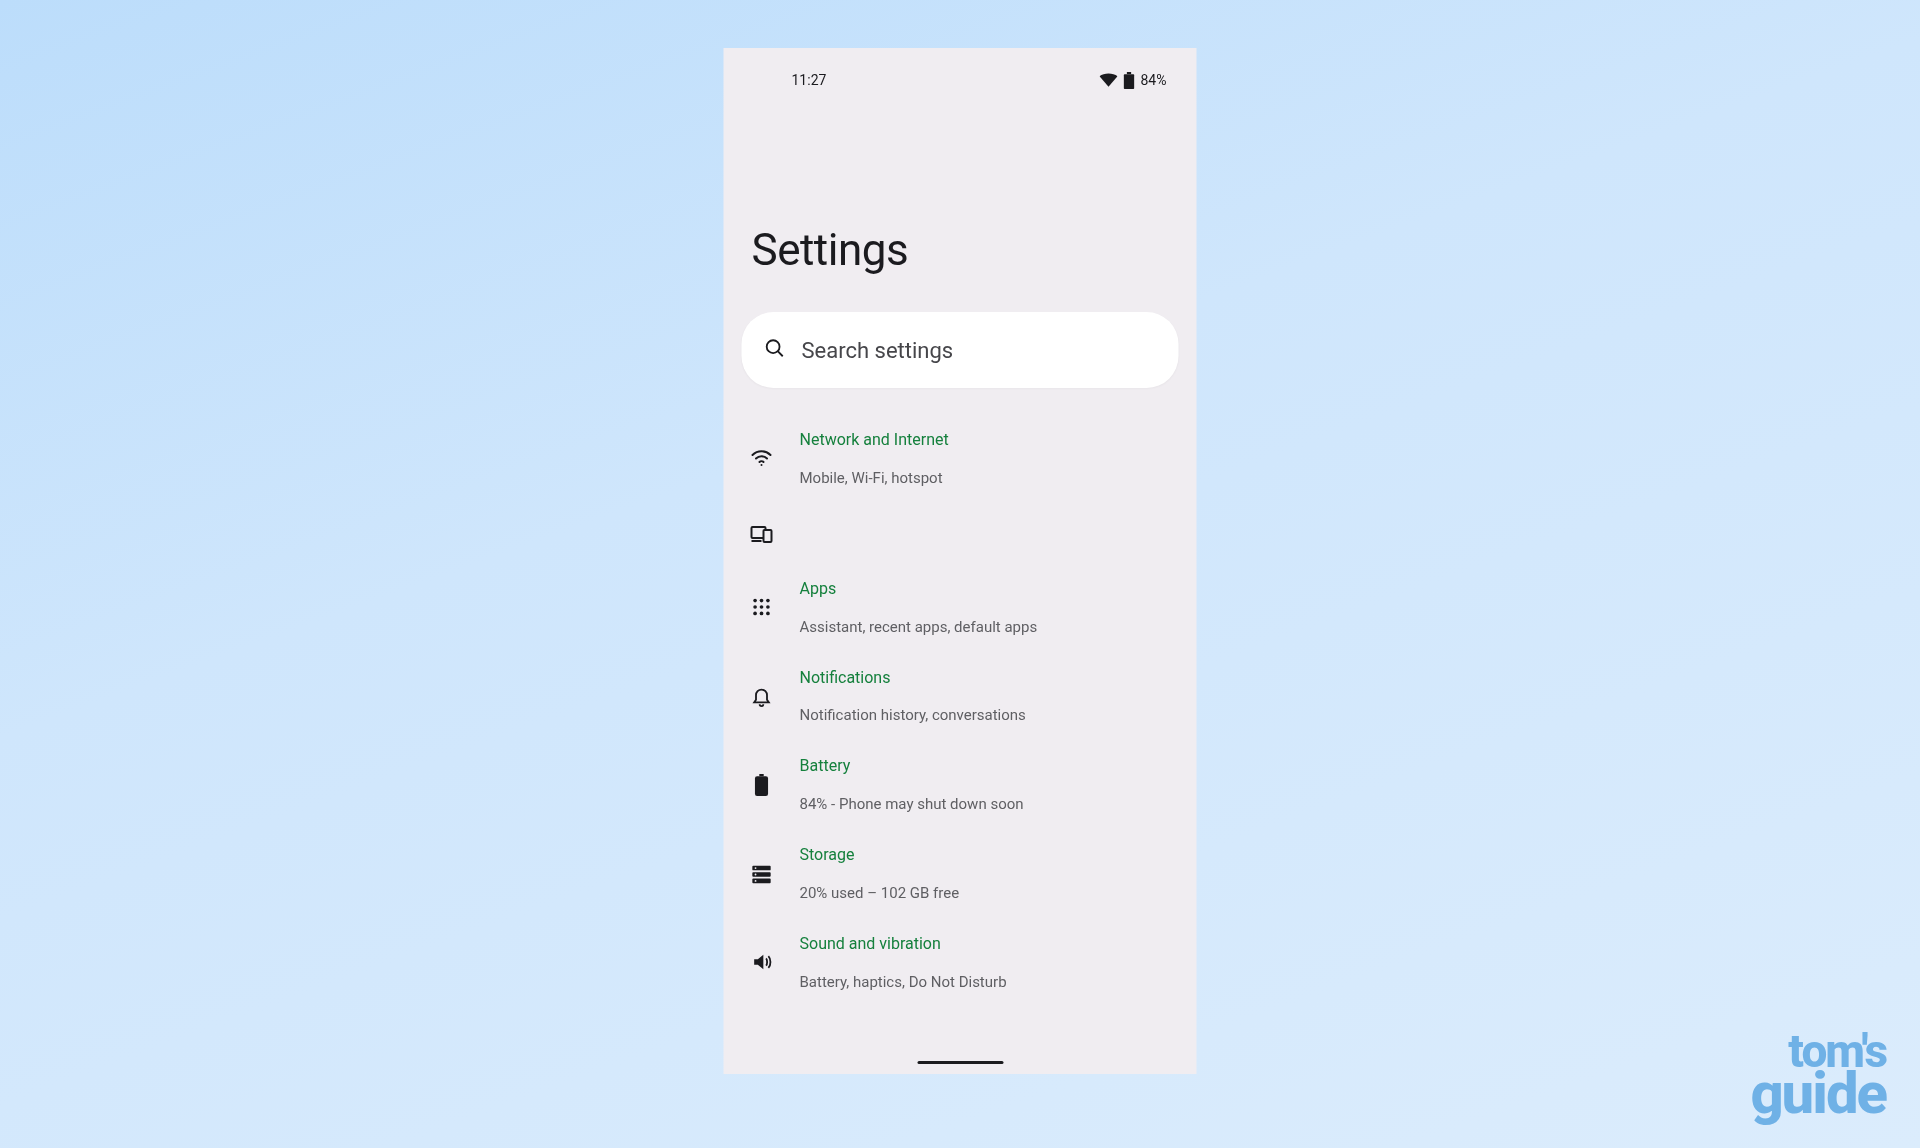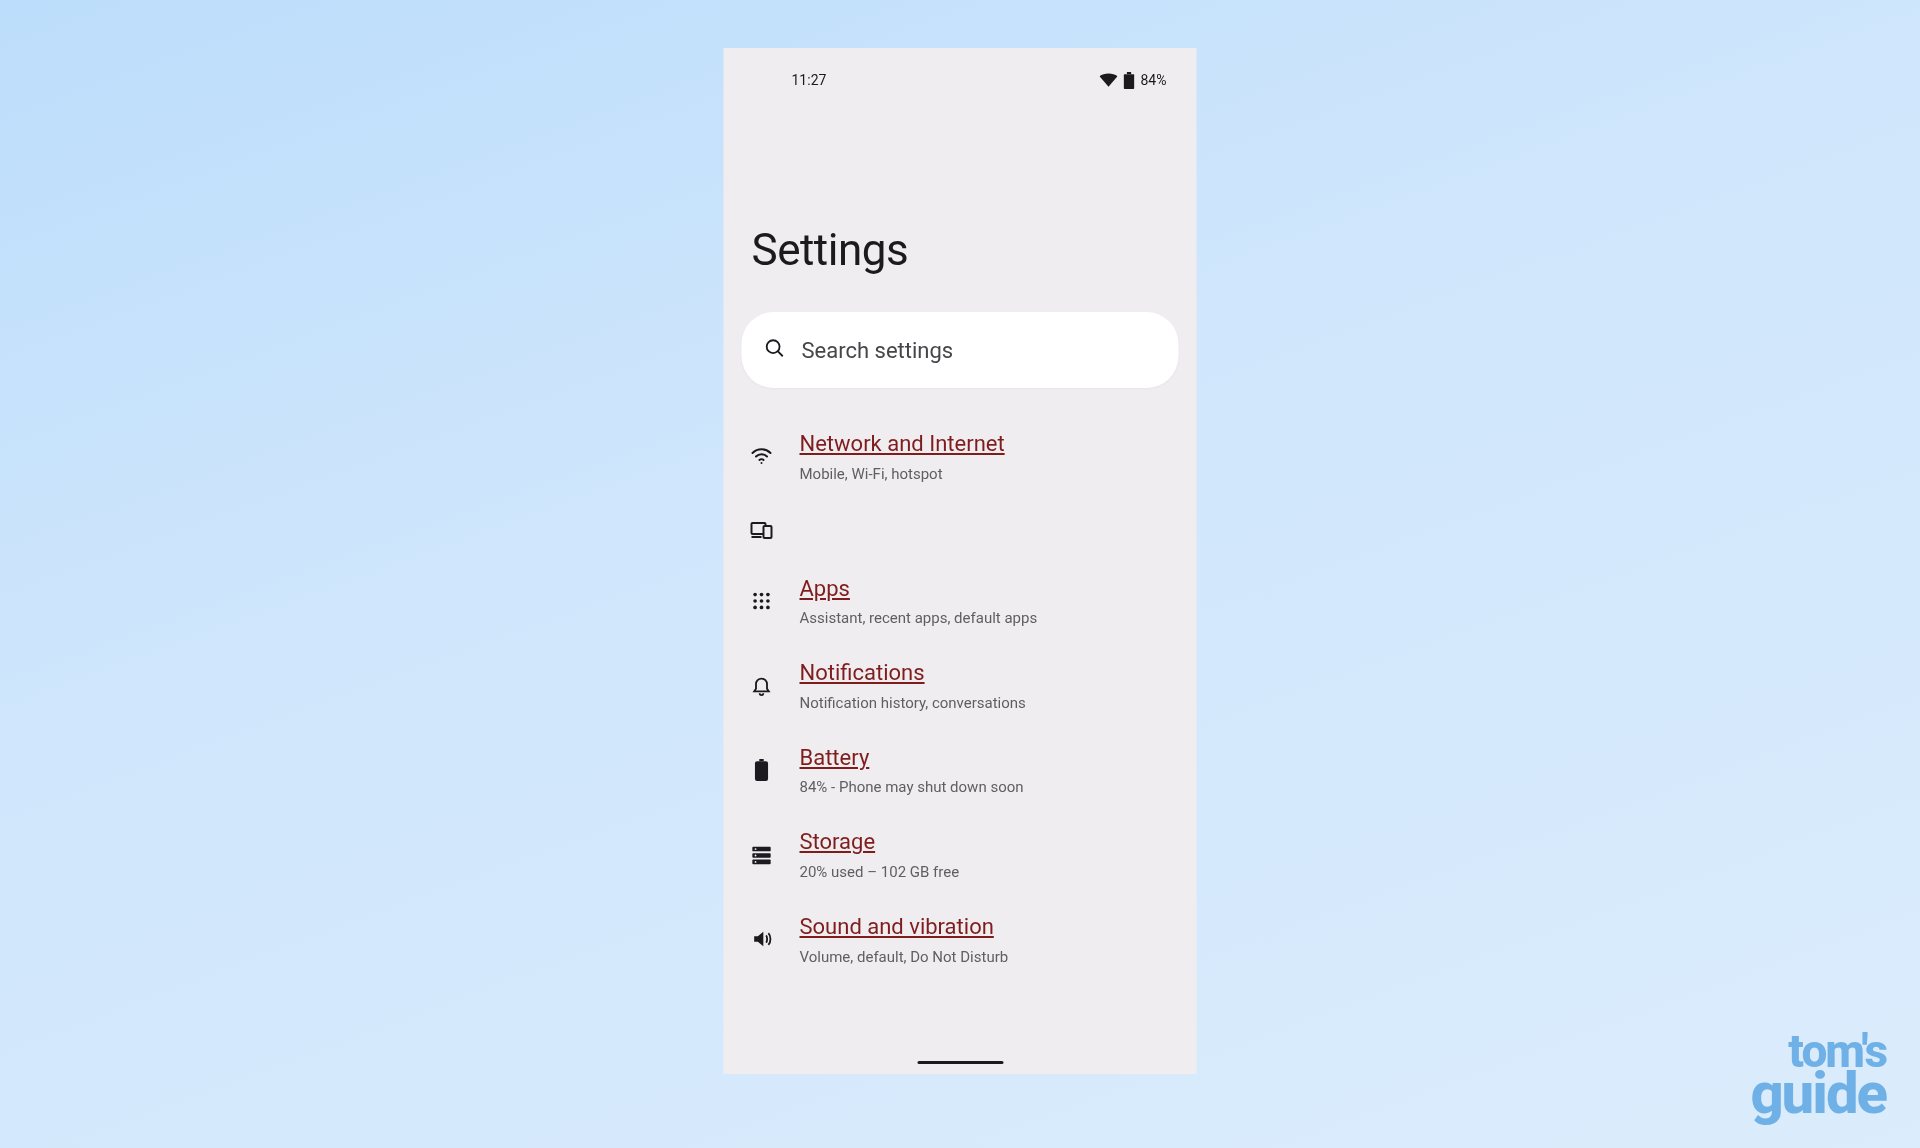"Network and Internet" .settings-label { color: #7f1d1d -> #15803d; font-size: 22px -> 16px; text-decoration: underline -> none }
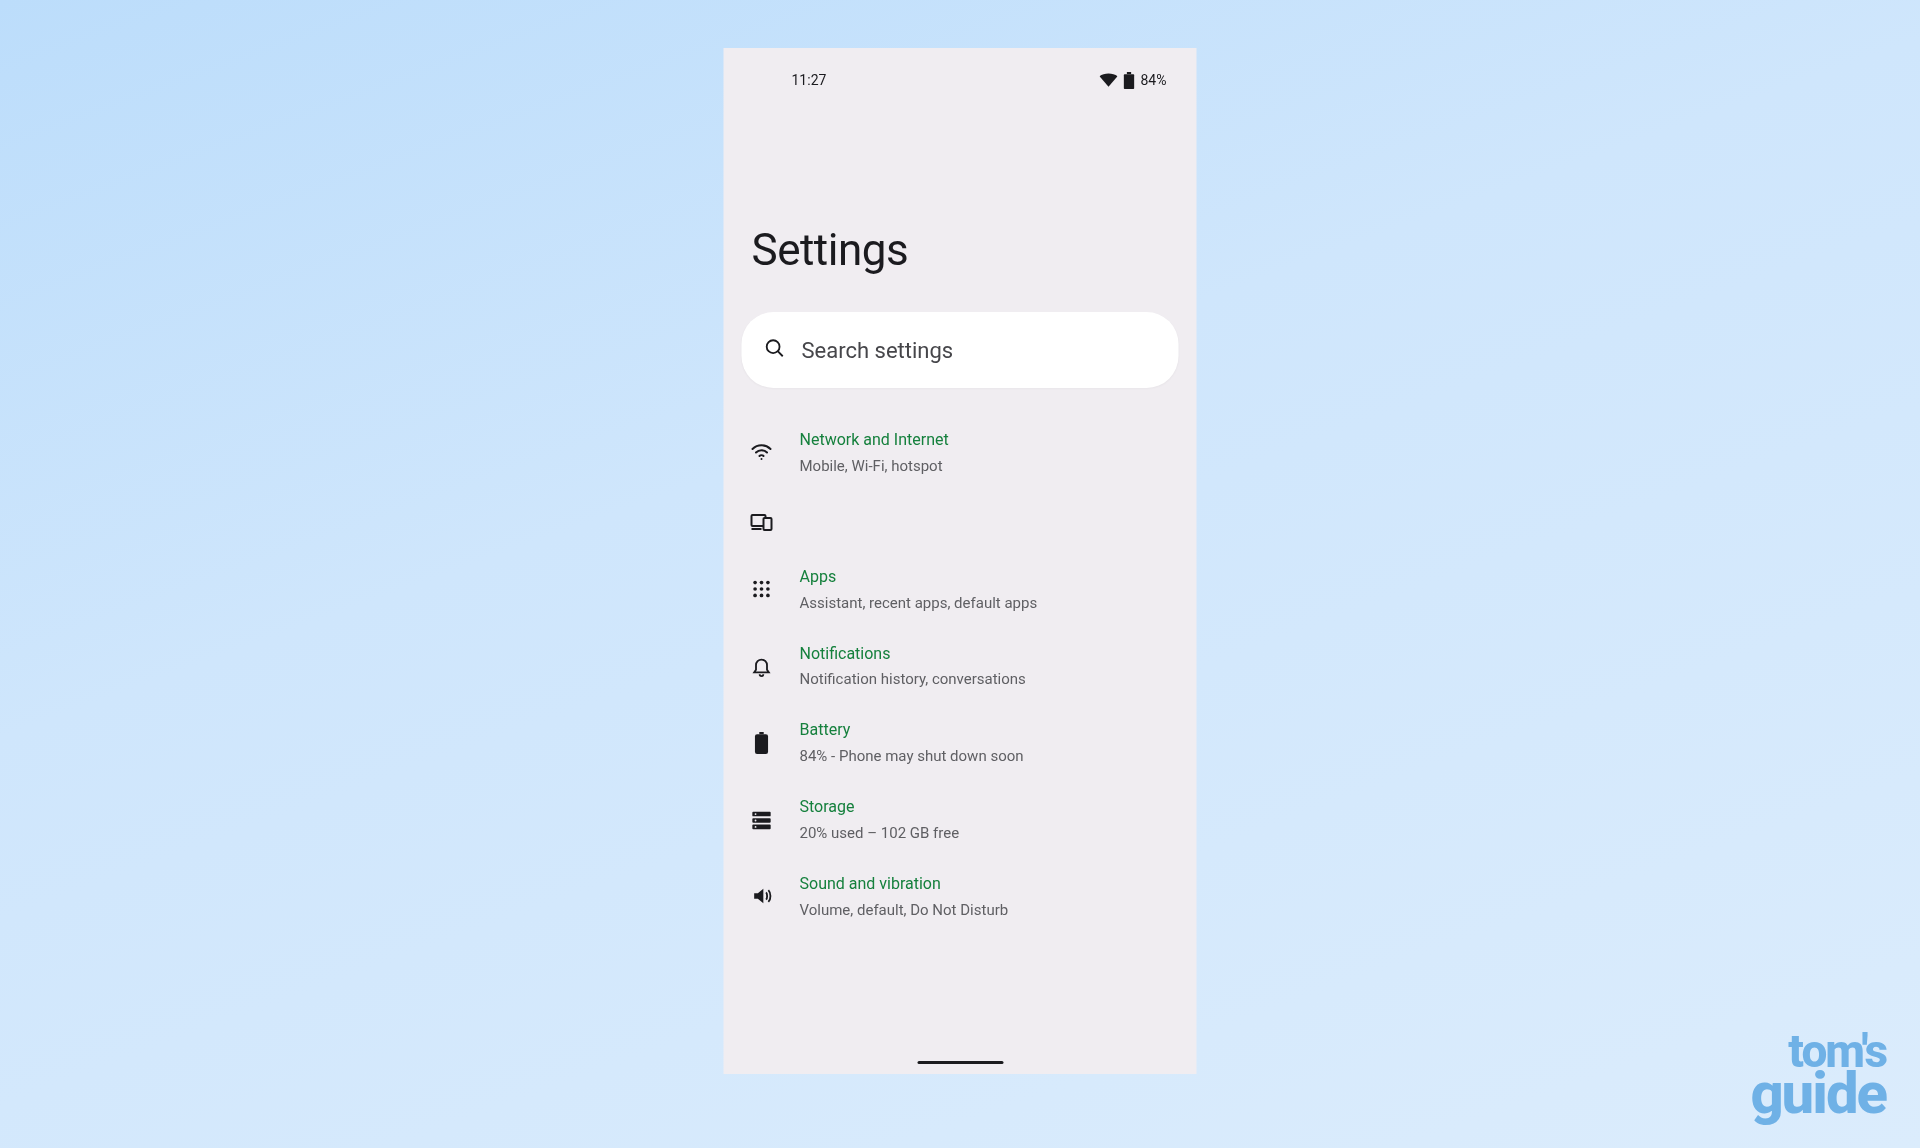"Mobile, Wi-Fi, hotspot" .settings-sub { margin-top: 6px -> 18px }
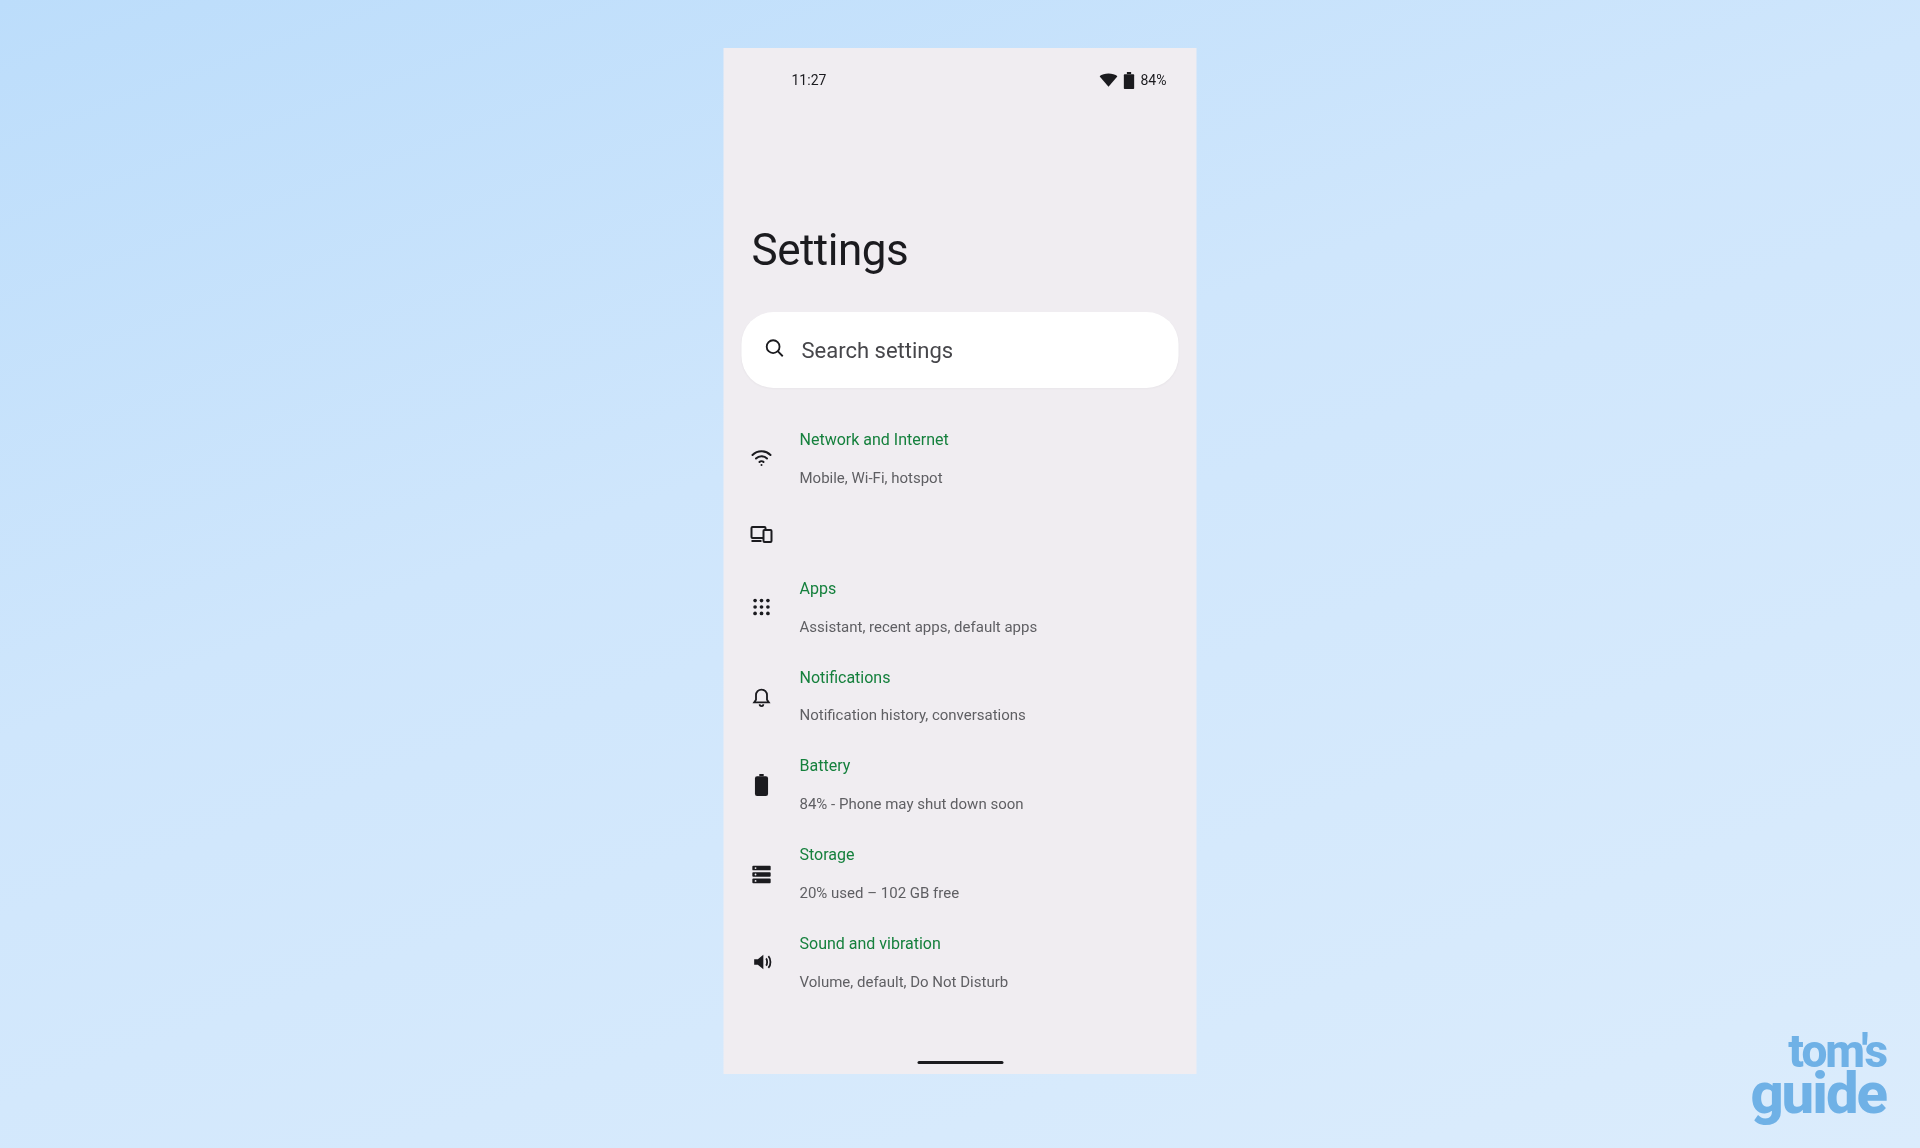"Volume, default, Do Not Disturb" div.settings-sub { text: Volume, default -> Battery, haptics }
